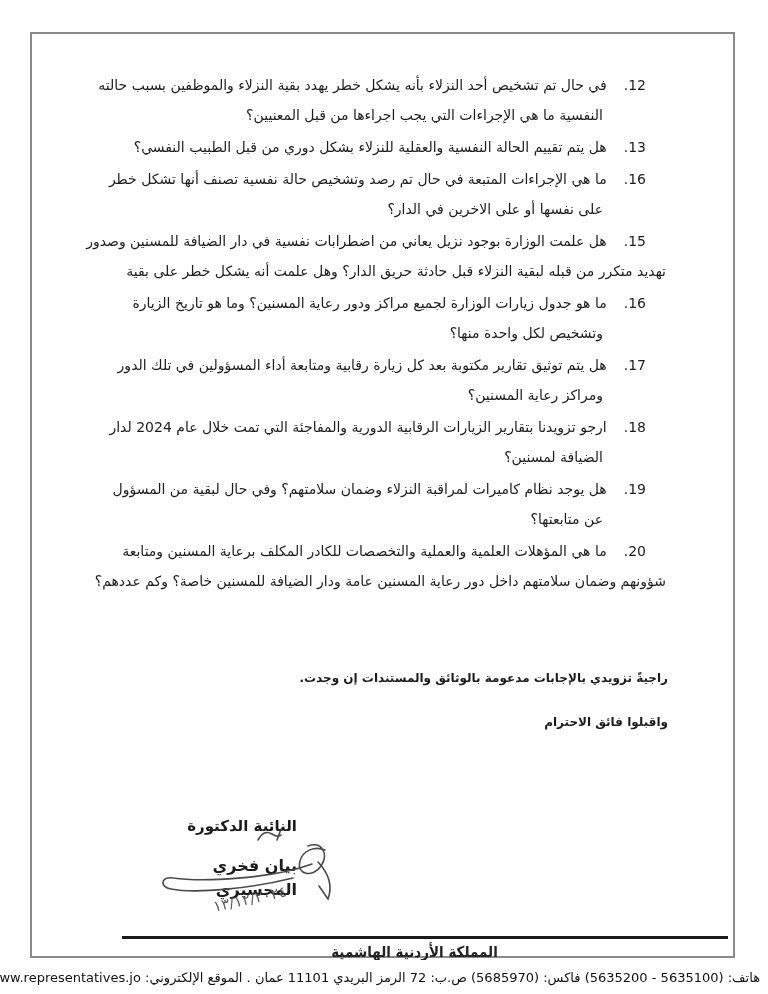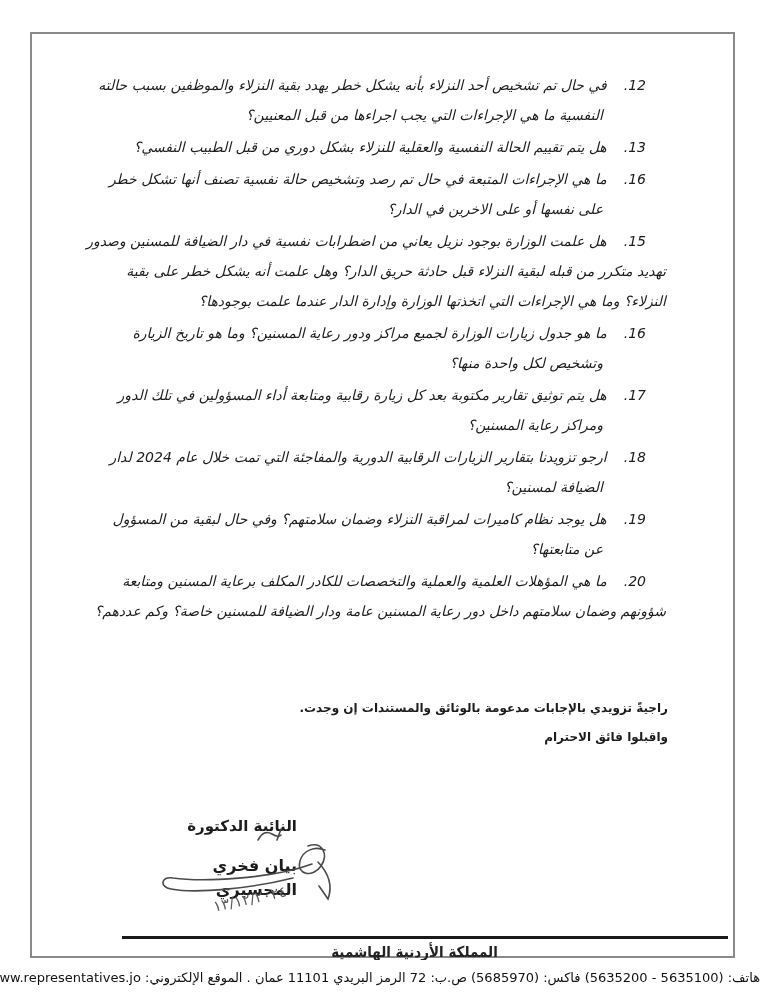"12.في حال تم تشخيص أحد" .line { font-style: italic -> none }
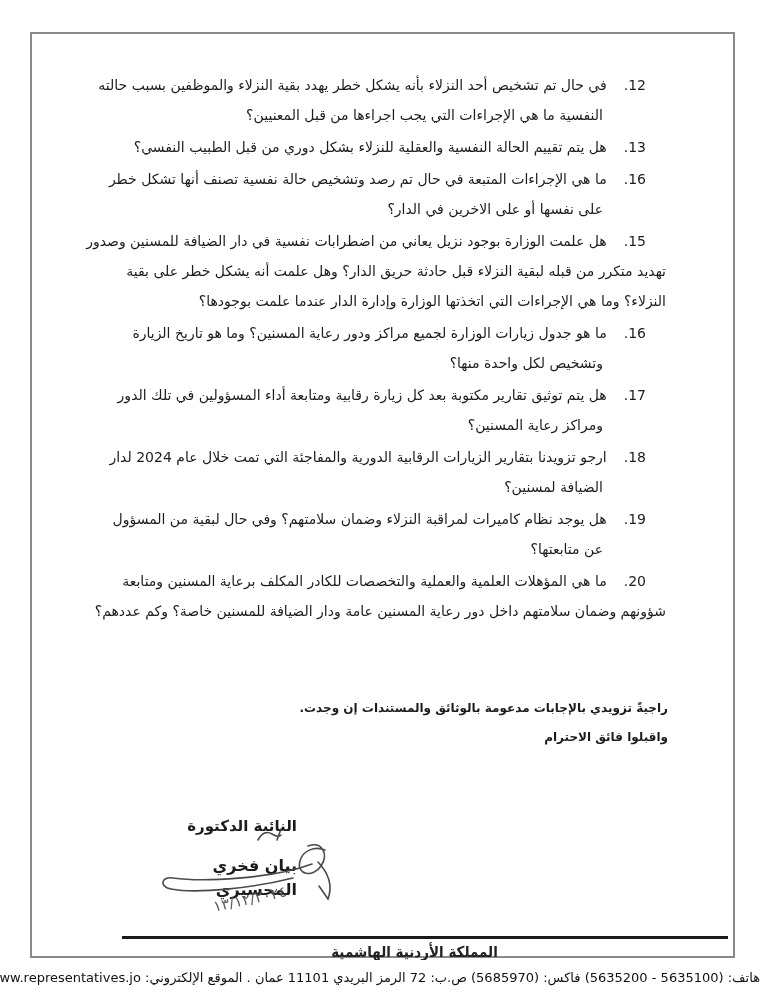"النزلاء؟ وما هي الإجراءات التي" div.line { html: <div>النزلاء؟ وما هي الإجراءات التي اتخذتها الوزارة وإدارة الدار عندما علمت بوجودها؟</div> -> none }
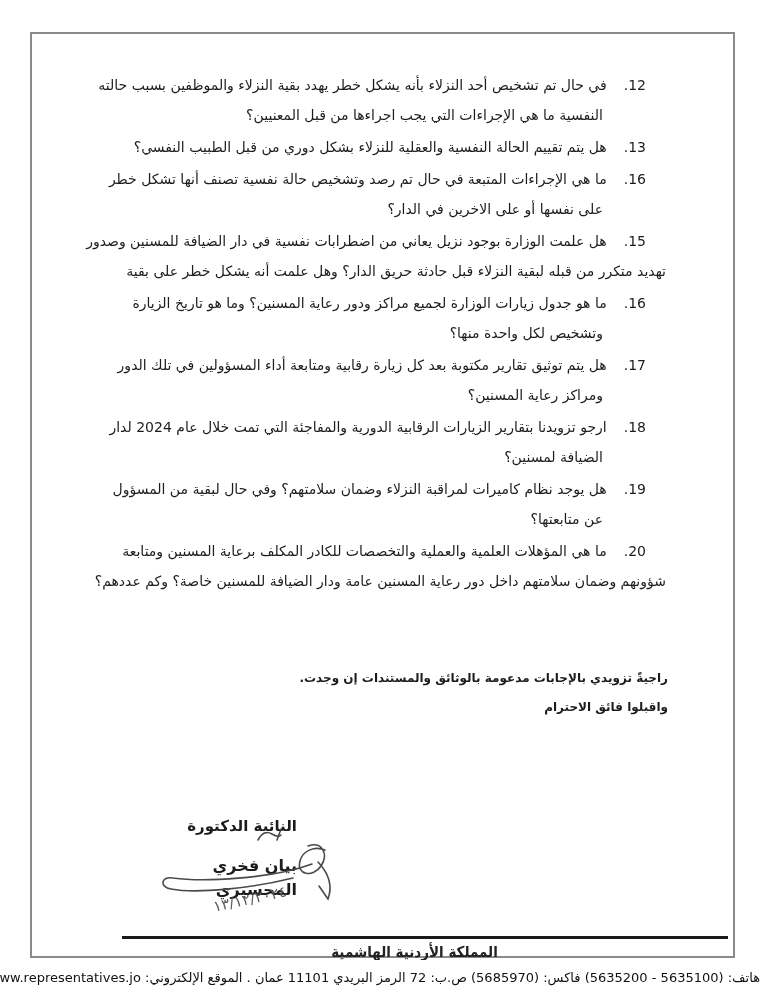"واقبلوا فائق الاحترام" .closing .c2 { margin-top: 1px -> 16px }
